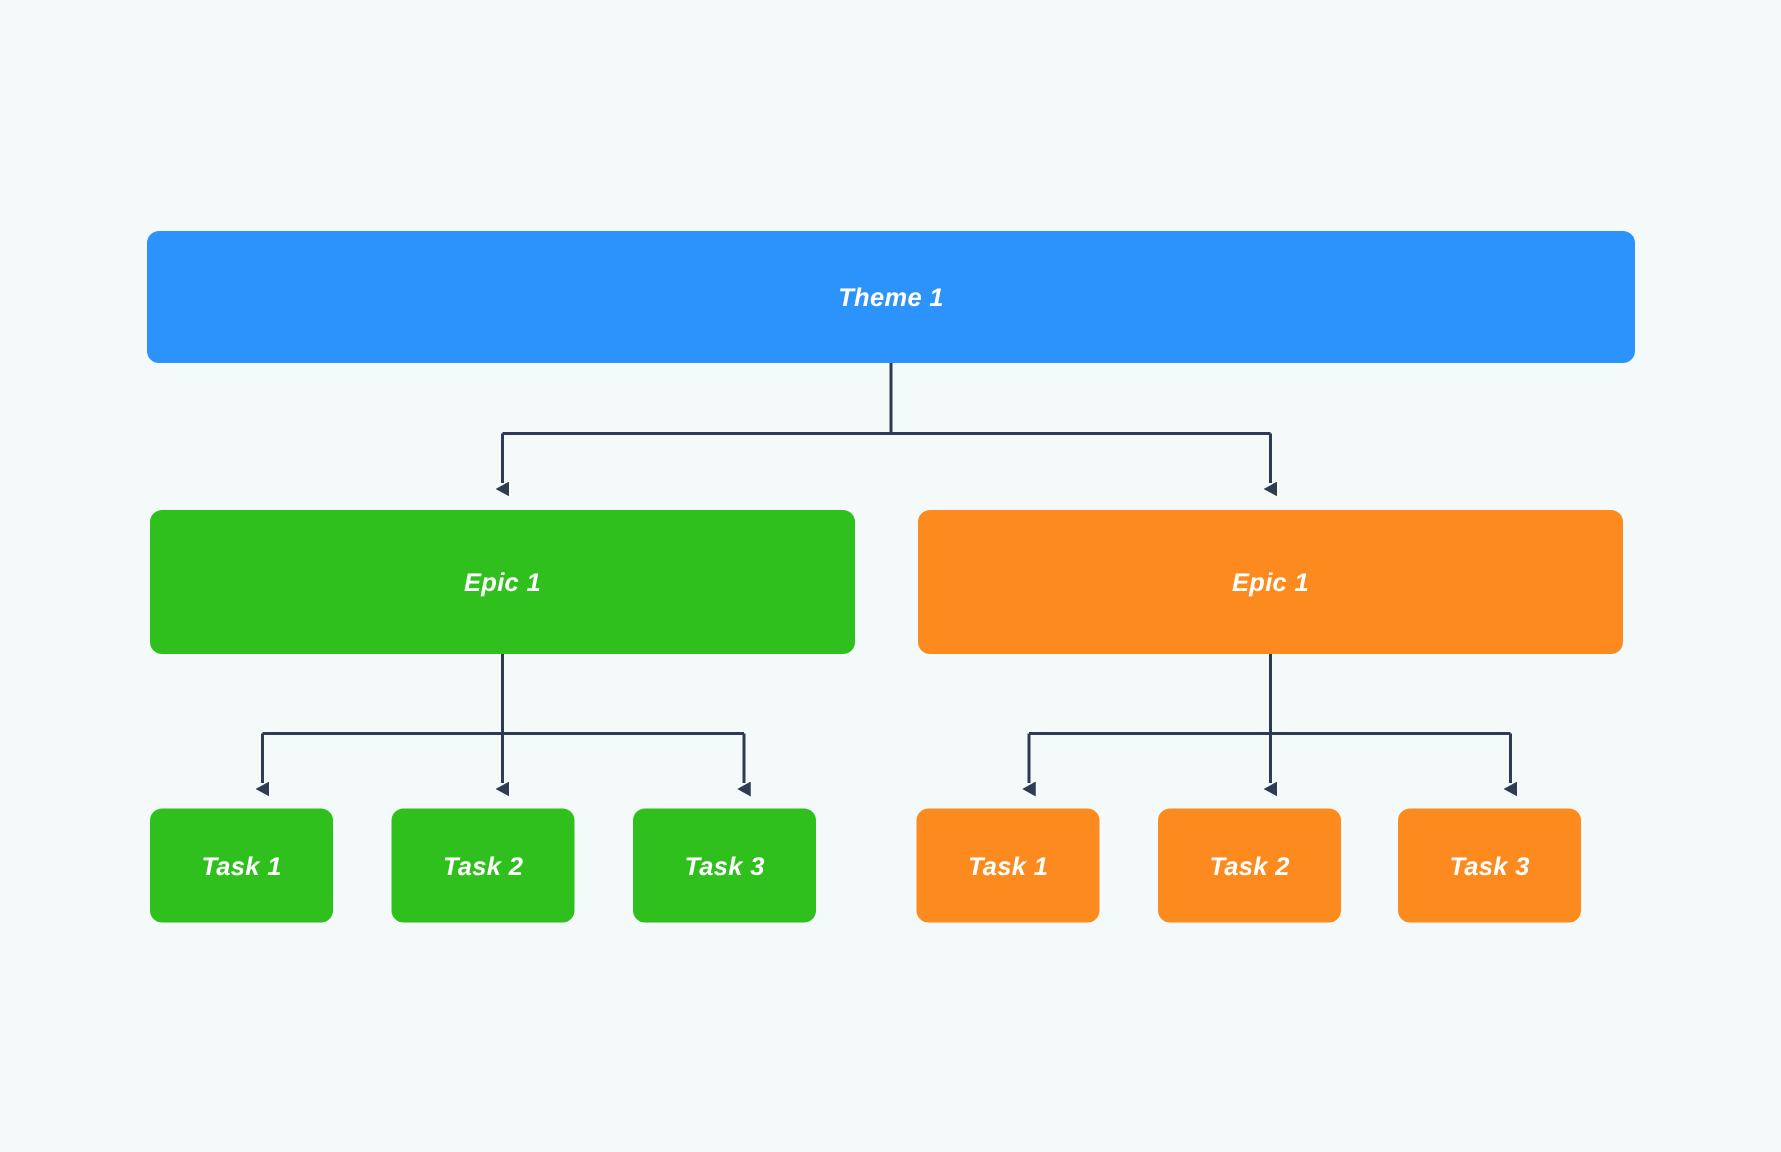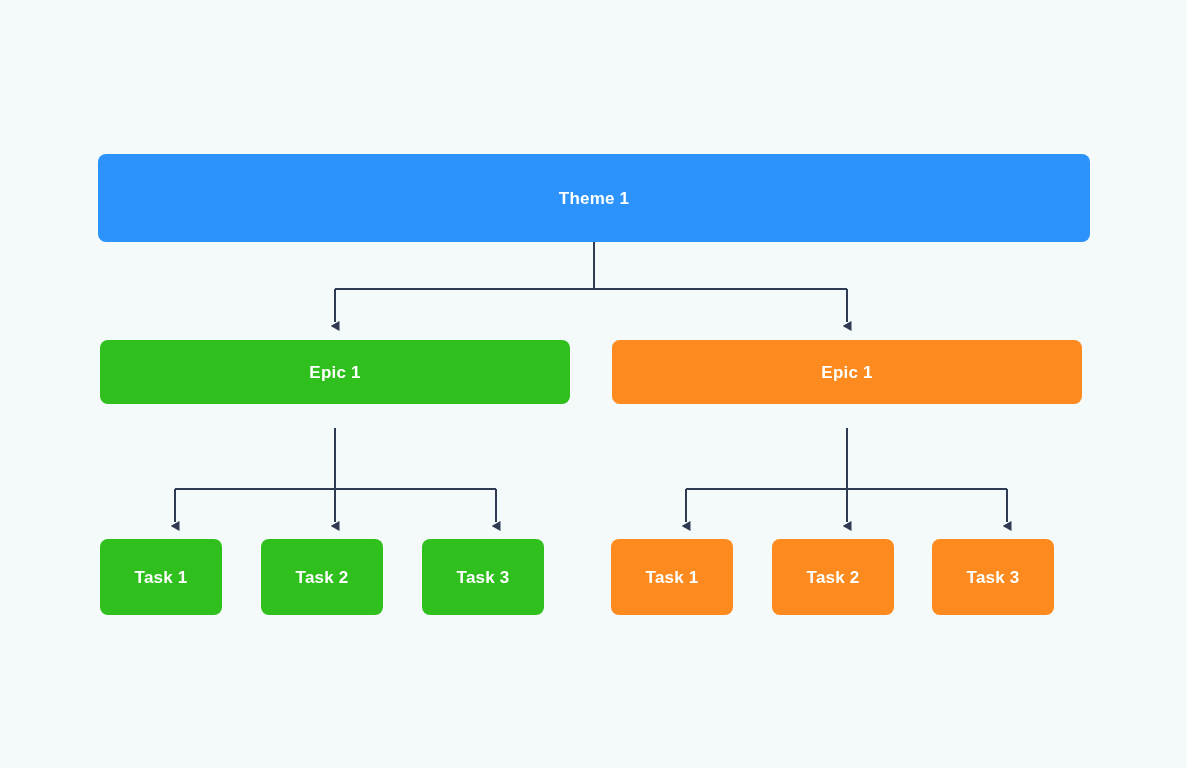"Theme 1" #canvas { font-style: none -> italic }
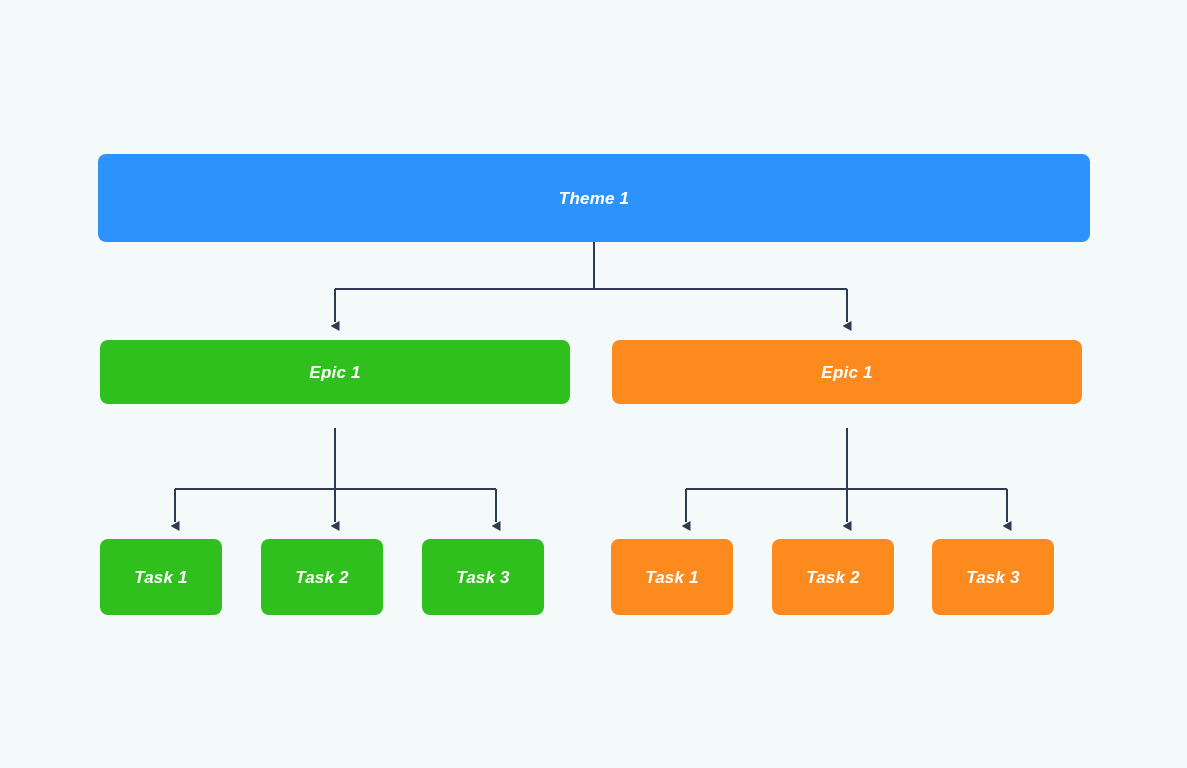"Epic 1" .epic-node { height: 64px -> 96px }
